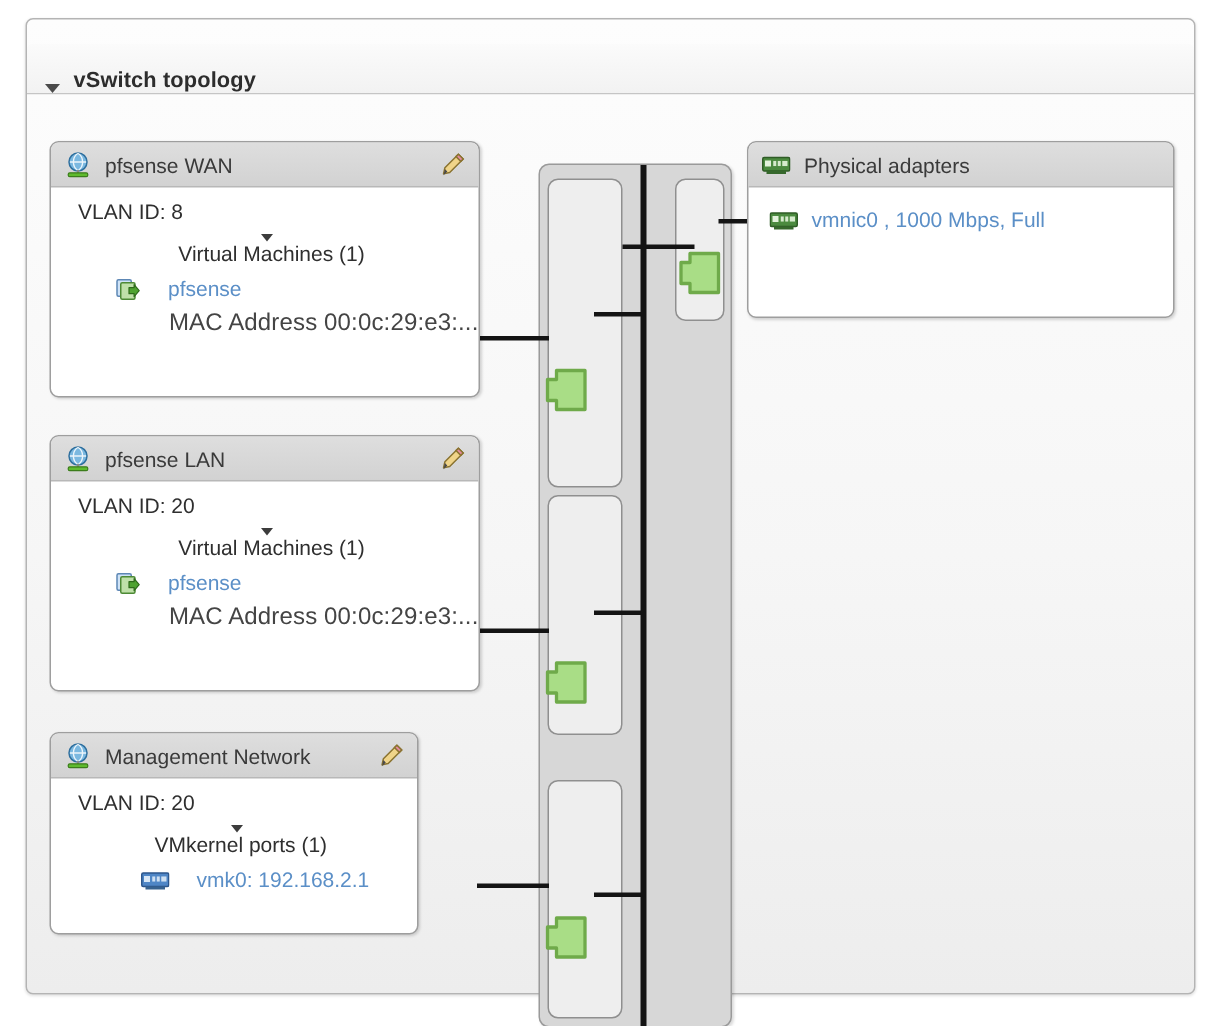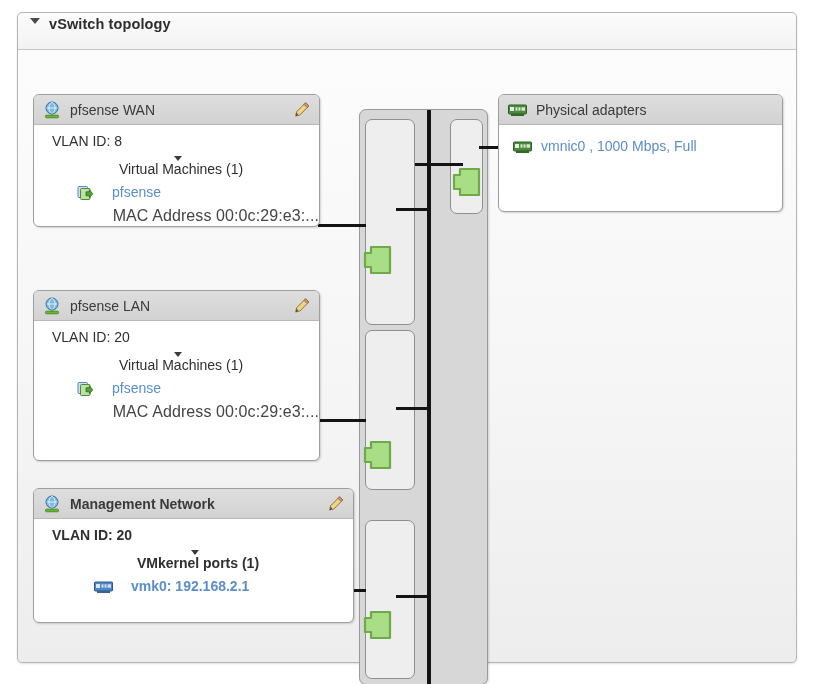"vSwitch topology" #panel-header { align-items: flex-start -> flex-end; top: 3px -> 16px }
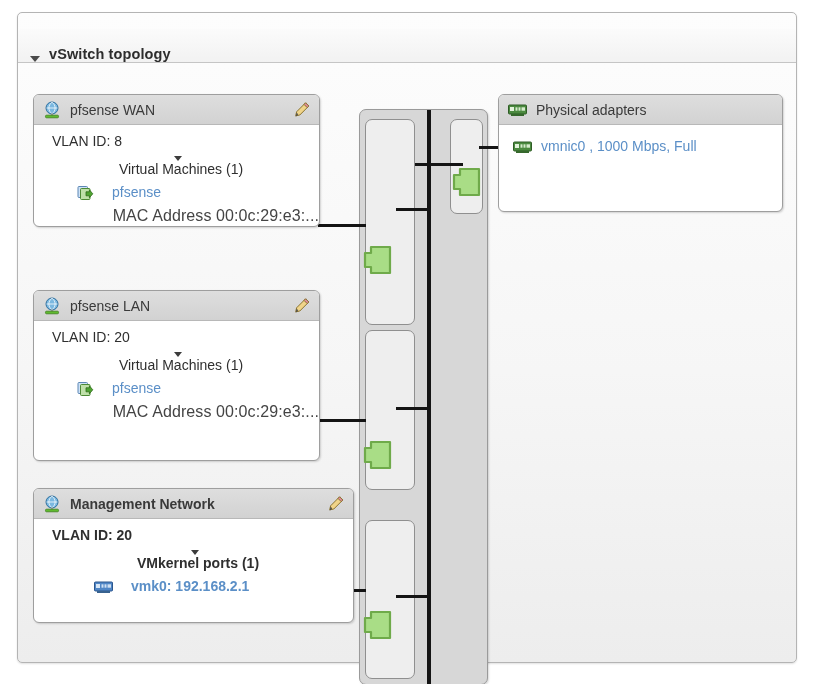"pfsense WAN" div.card { height: 133px -> 171px }
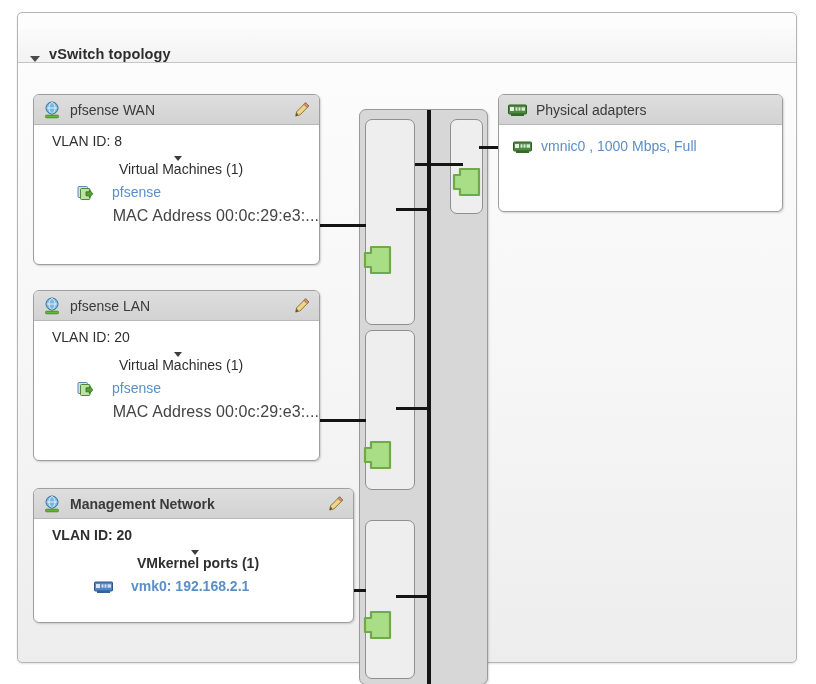"Management Network" div.card { font-weight: bold -> none; width: 321px -> 246px }
